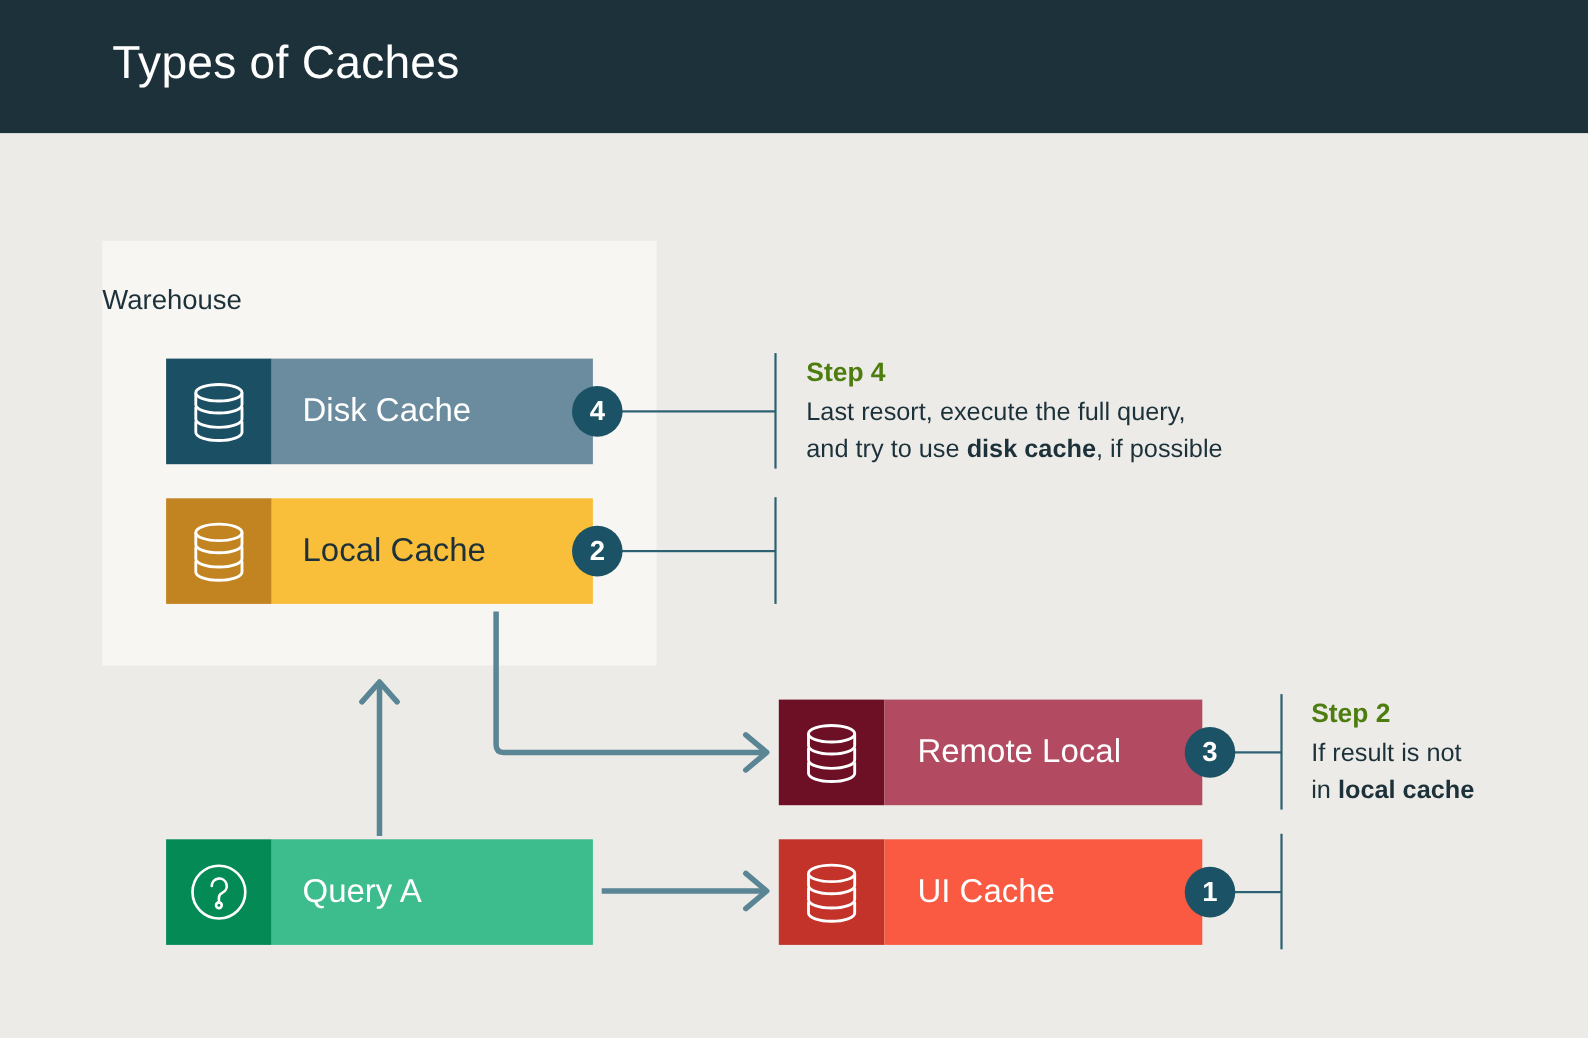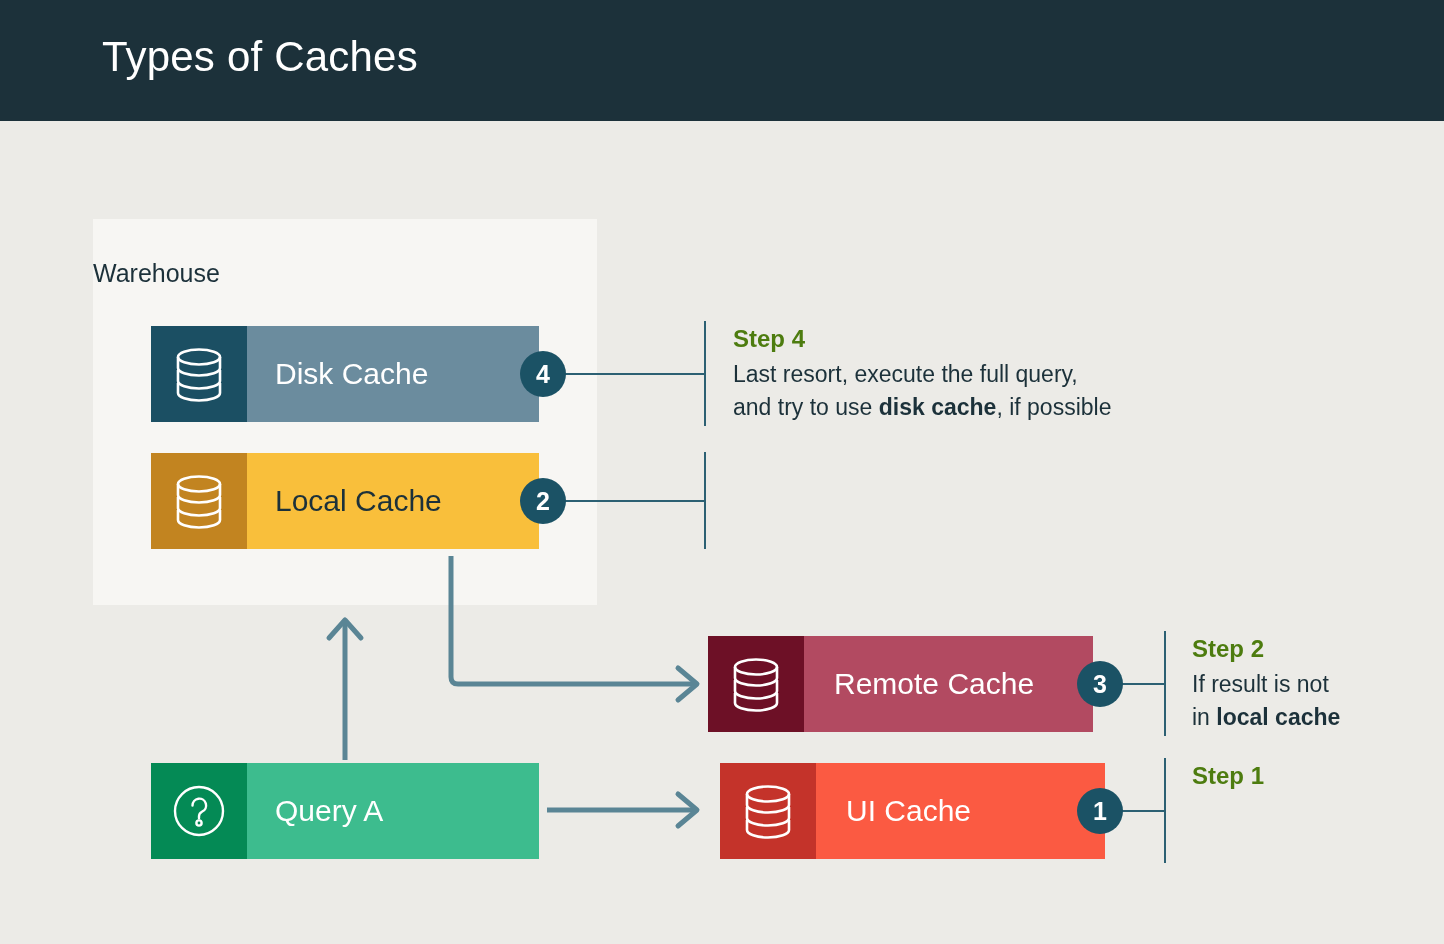"Remote Cache" span.cache-label { text: Cache -> Local }
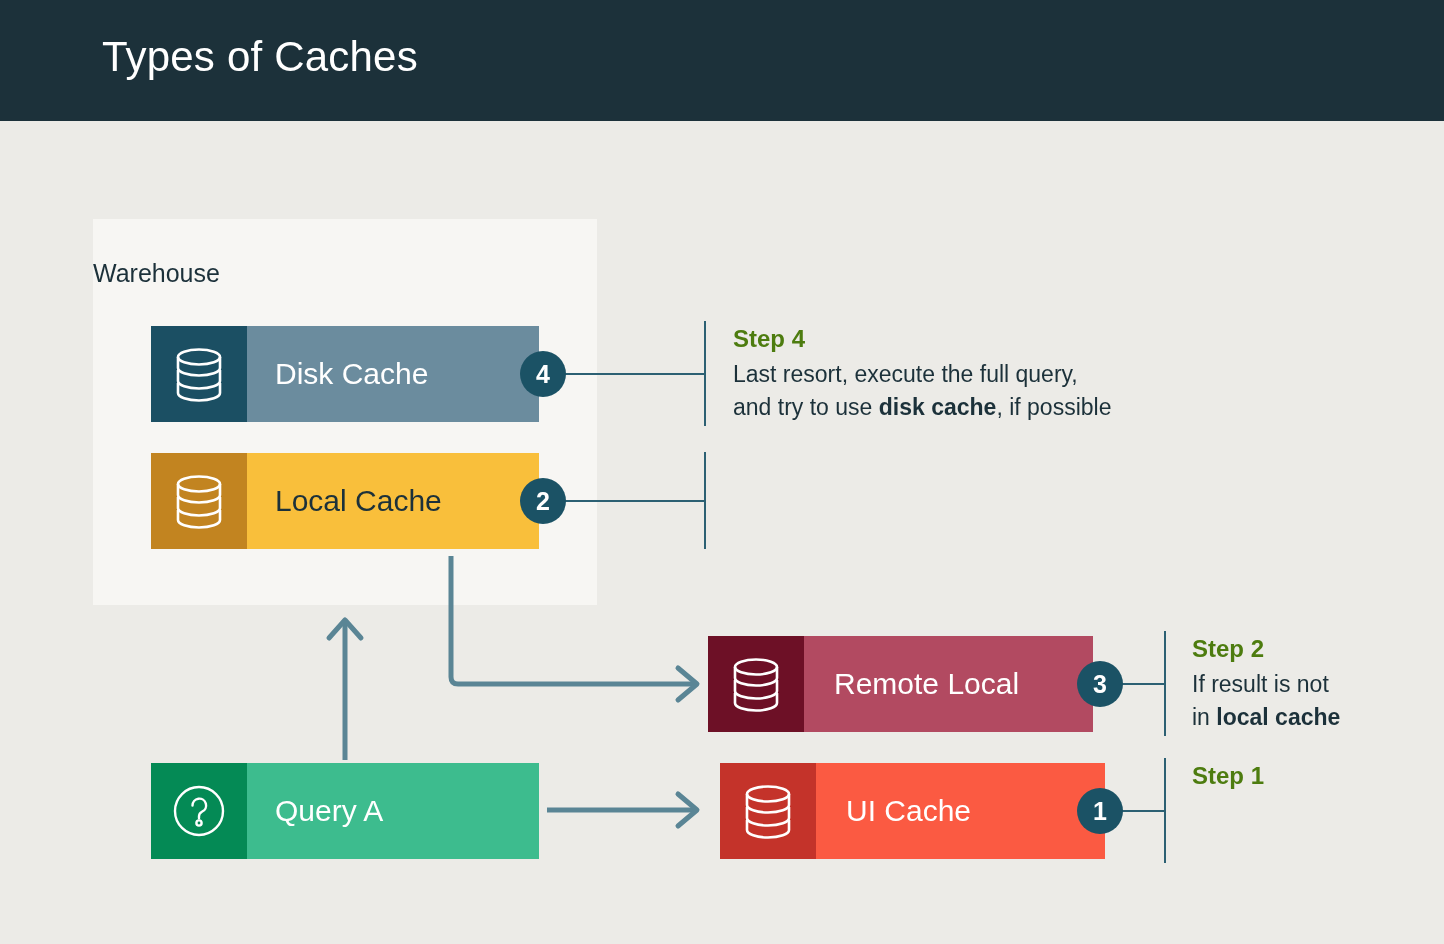"Step 1" div.step-title { html: <div>Step 1</div> -> none }
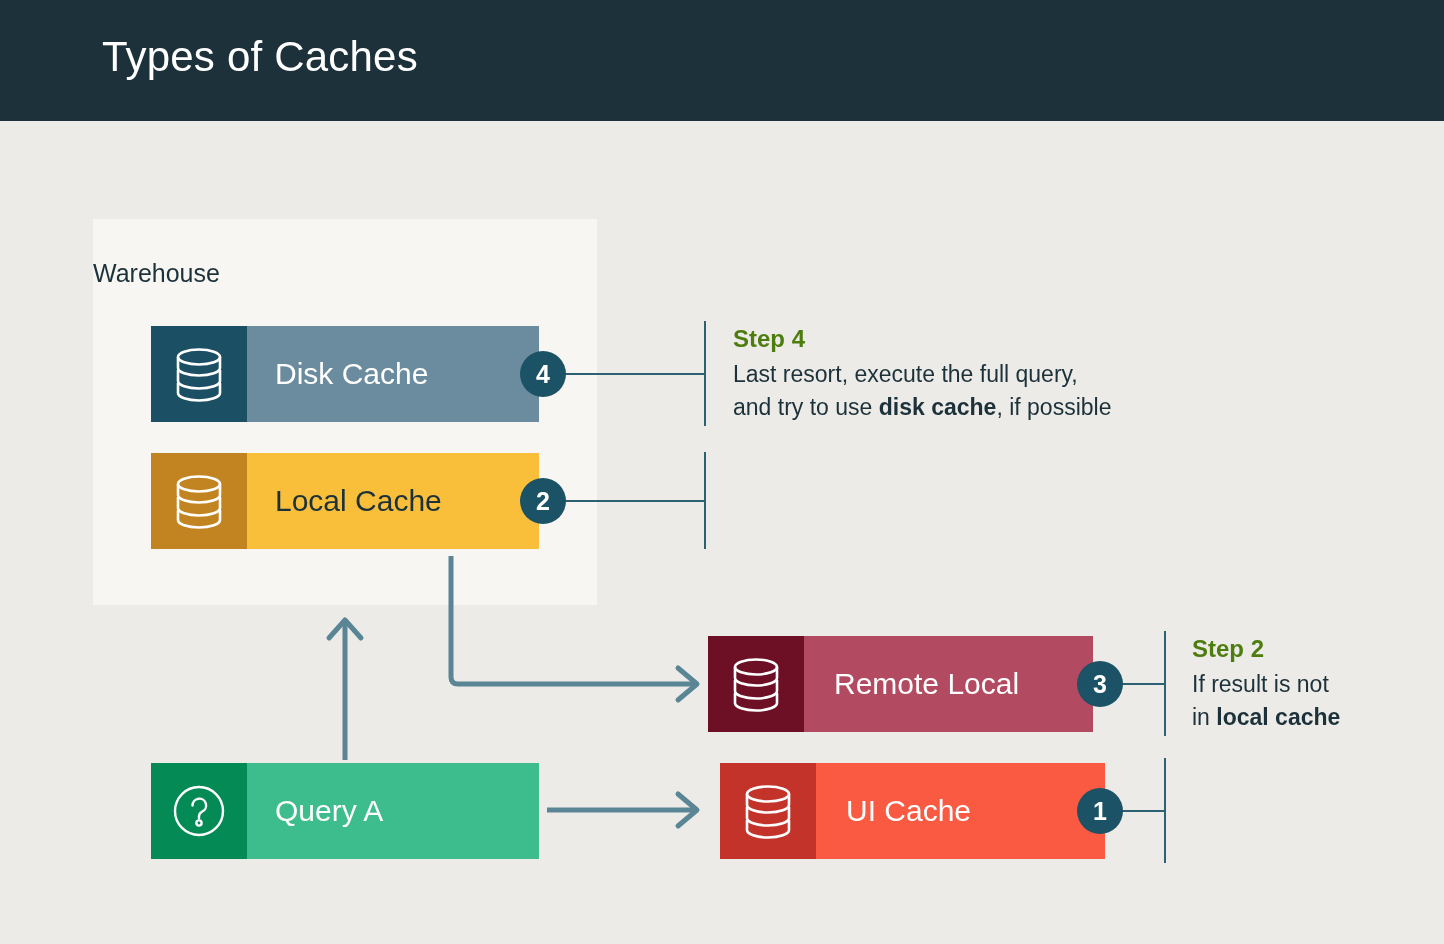"UI Cache" #bar-ui { margin-left: 12px -> none }
